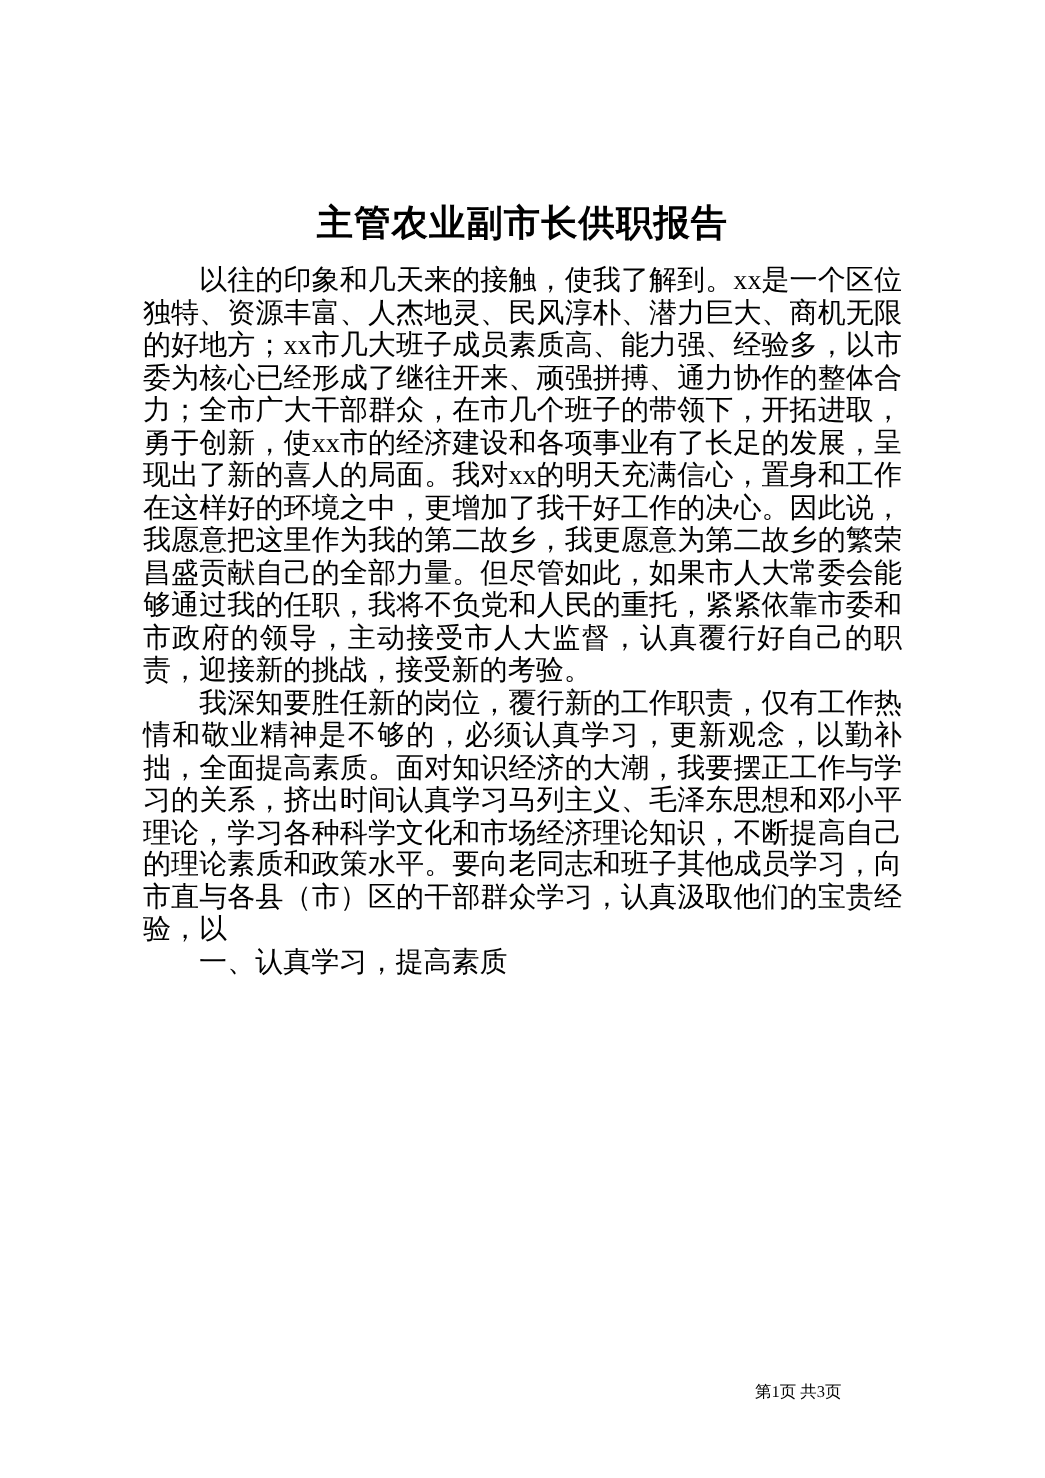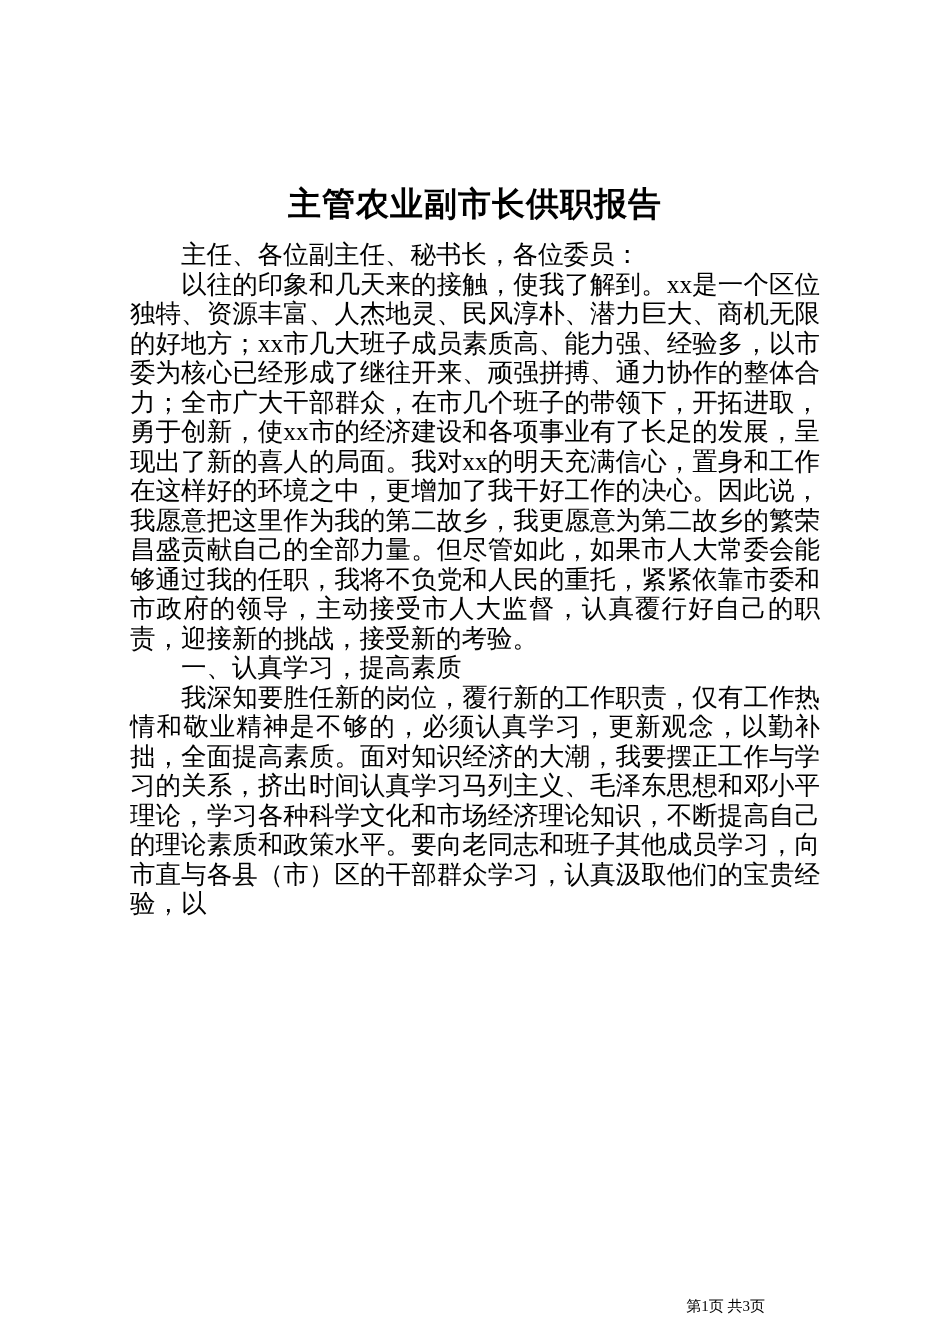"主任、各位副主任、秘书长，各位委员：" p.para { html: <p>主任、各位副主任、秘书长，各位委员：</p> -> none }
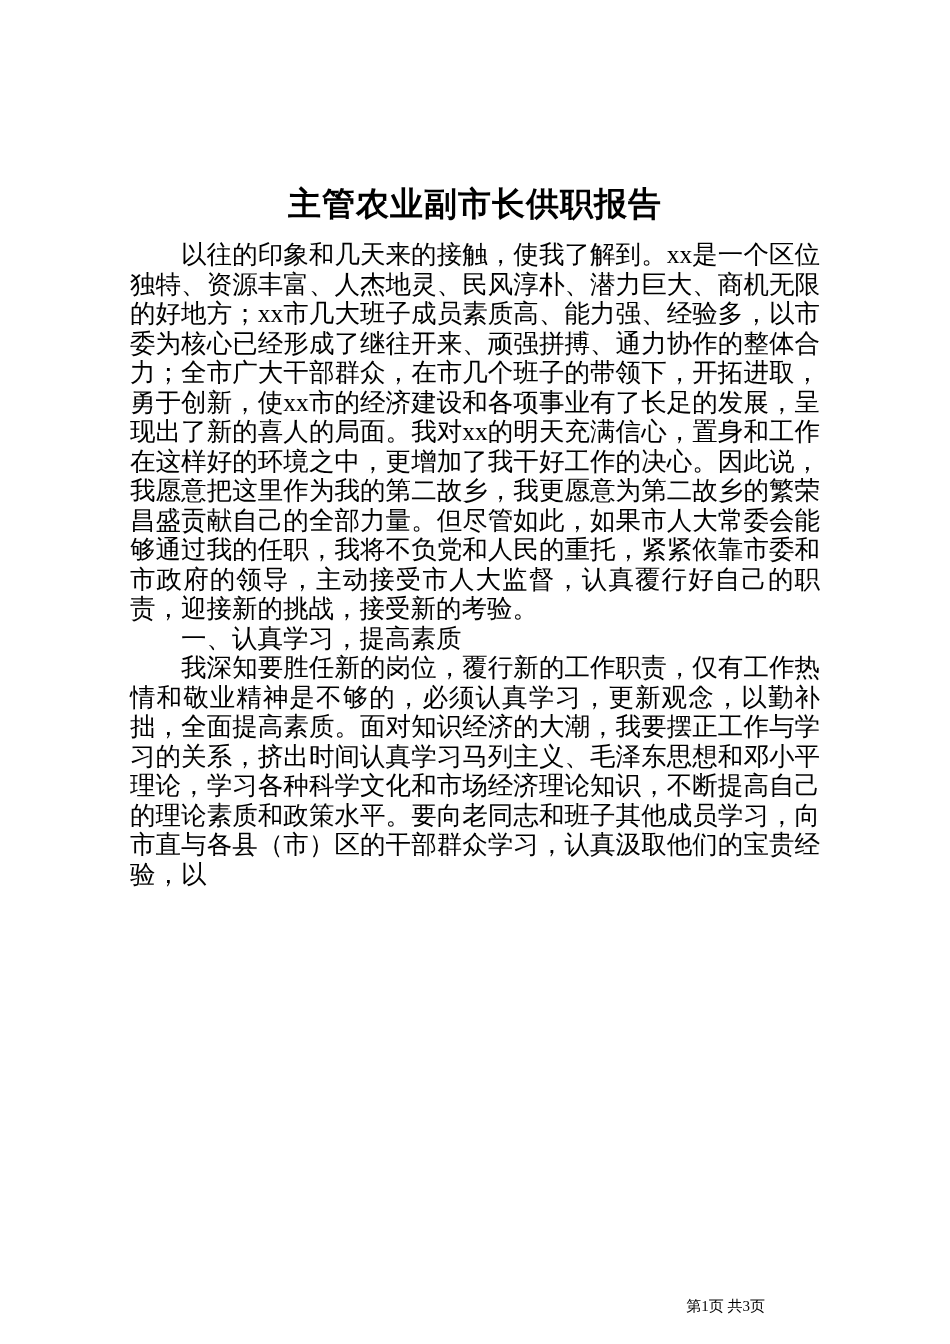"一、认真学习，提高素质" p.para { order: before "我深知要胜任新的岗位，覆行新的工作职责，仅有工作热情和敬业精神是不够的，必须认真" -> after "我深知要胜任新的岗位，覆行新的工作职责，仅有工作热情和敬业精神是不够的，必须认真" }
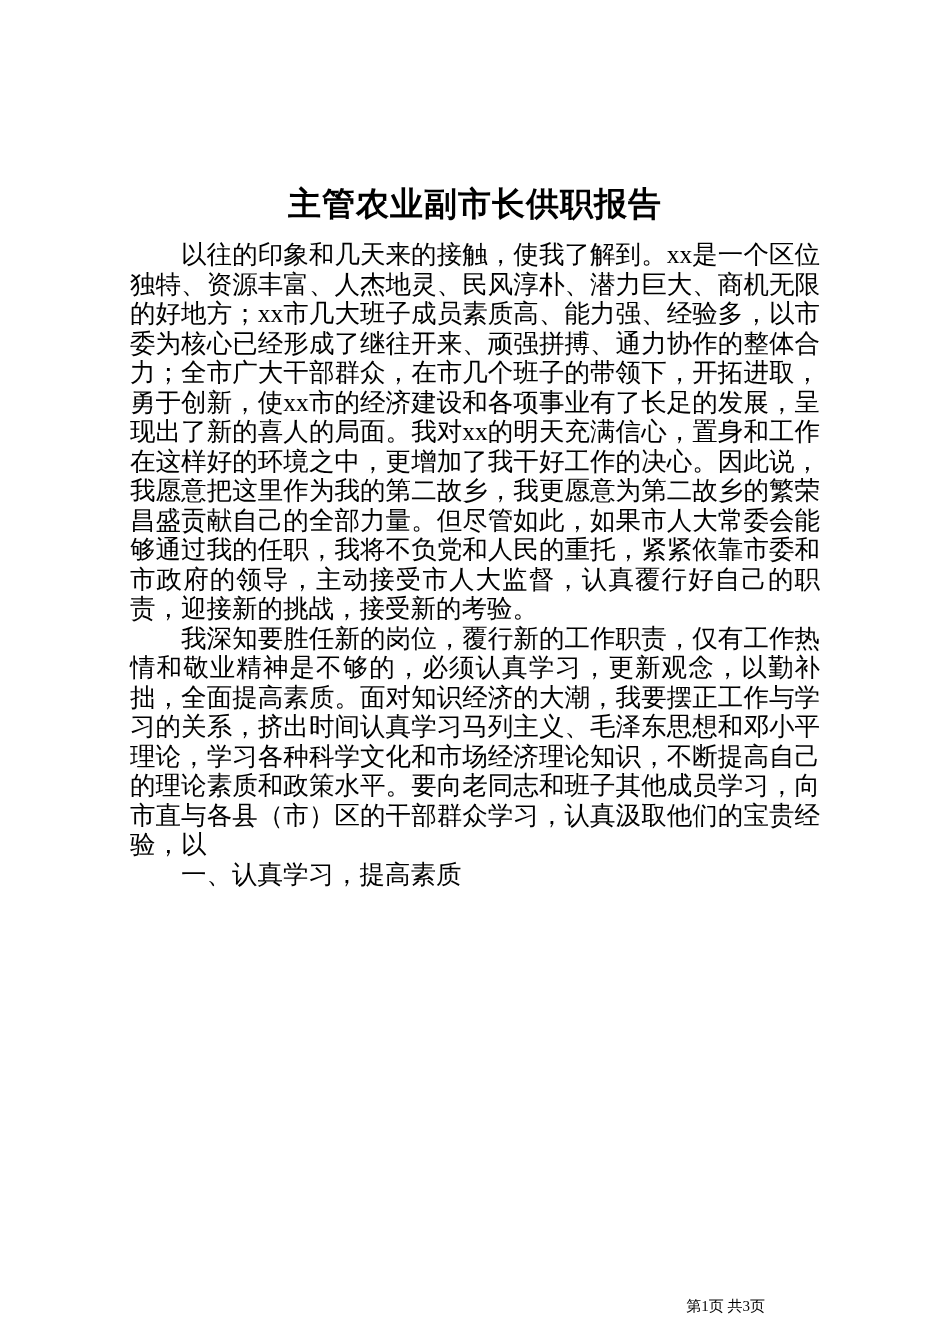"第1页 共3页" .footer { top: 1296px -> 1256px }
